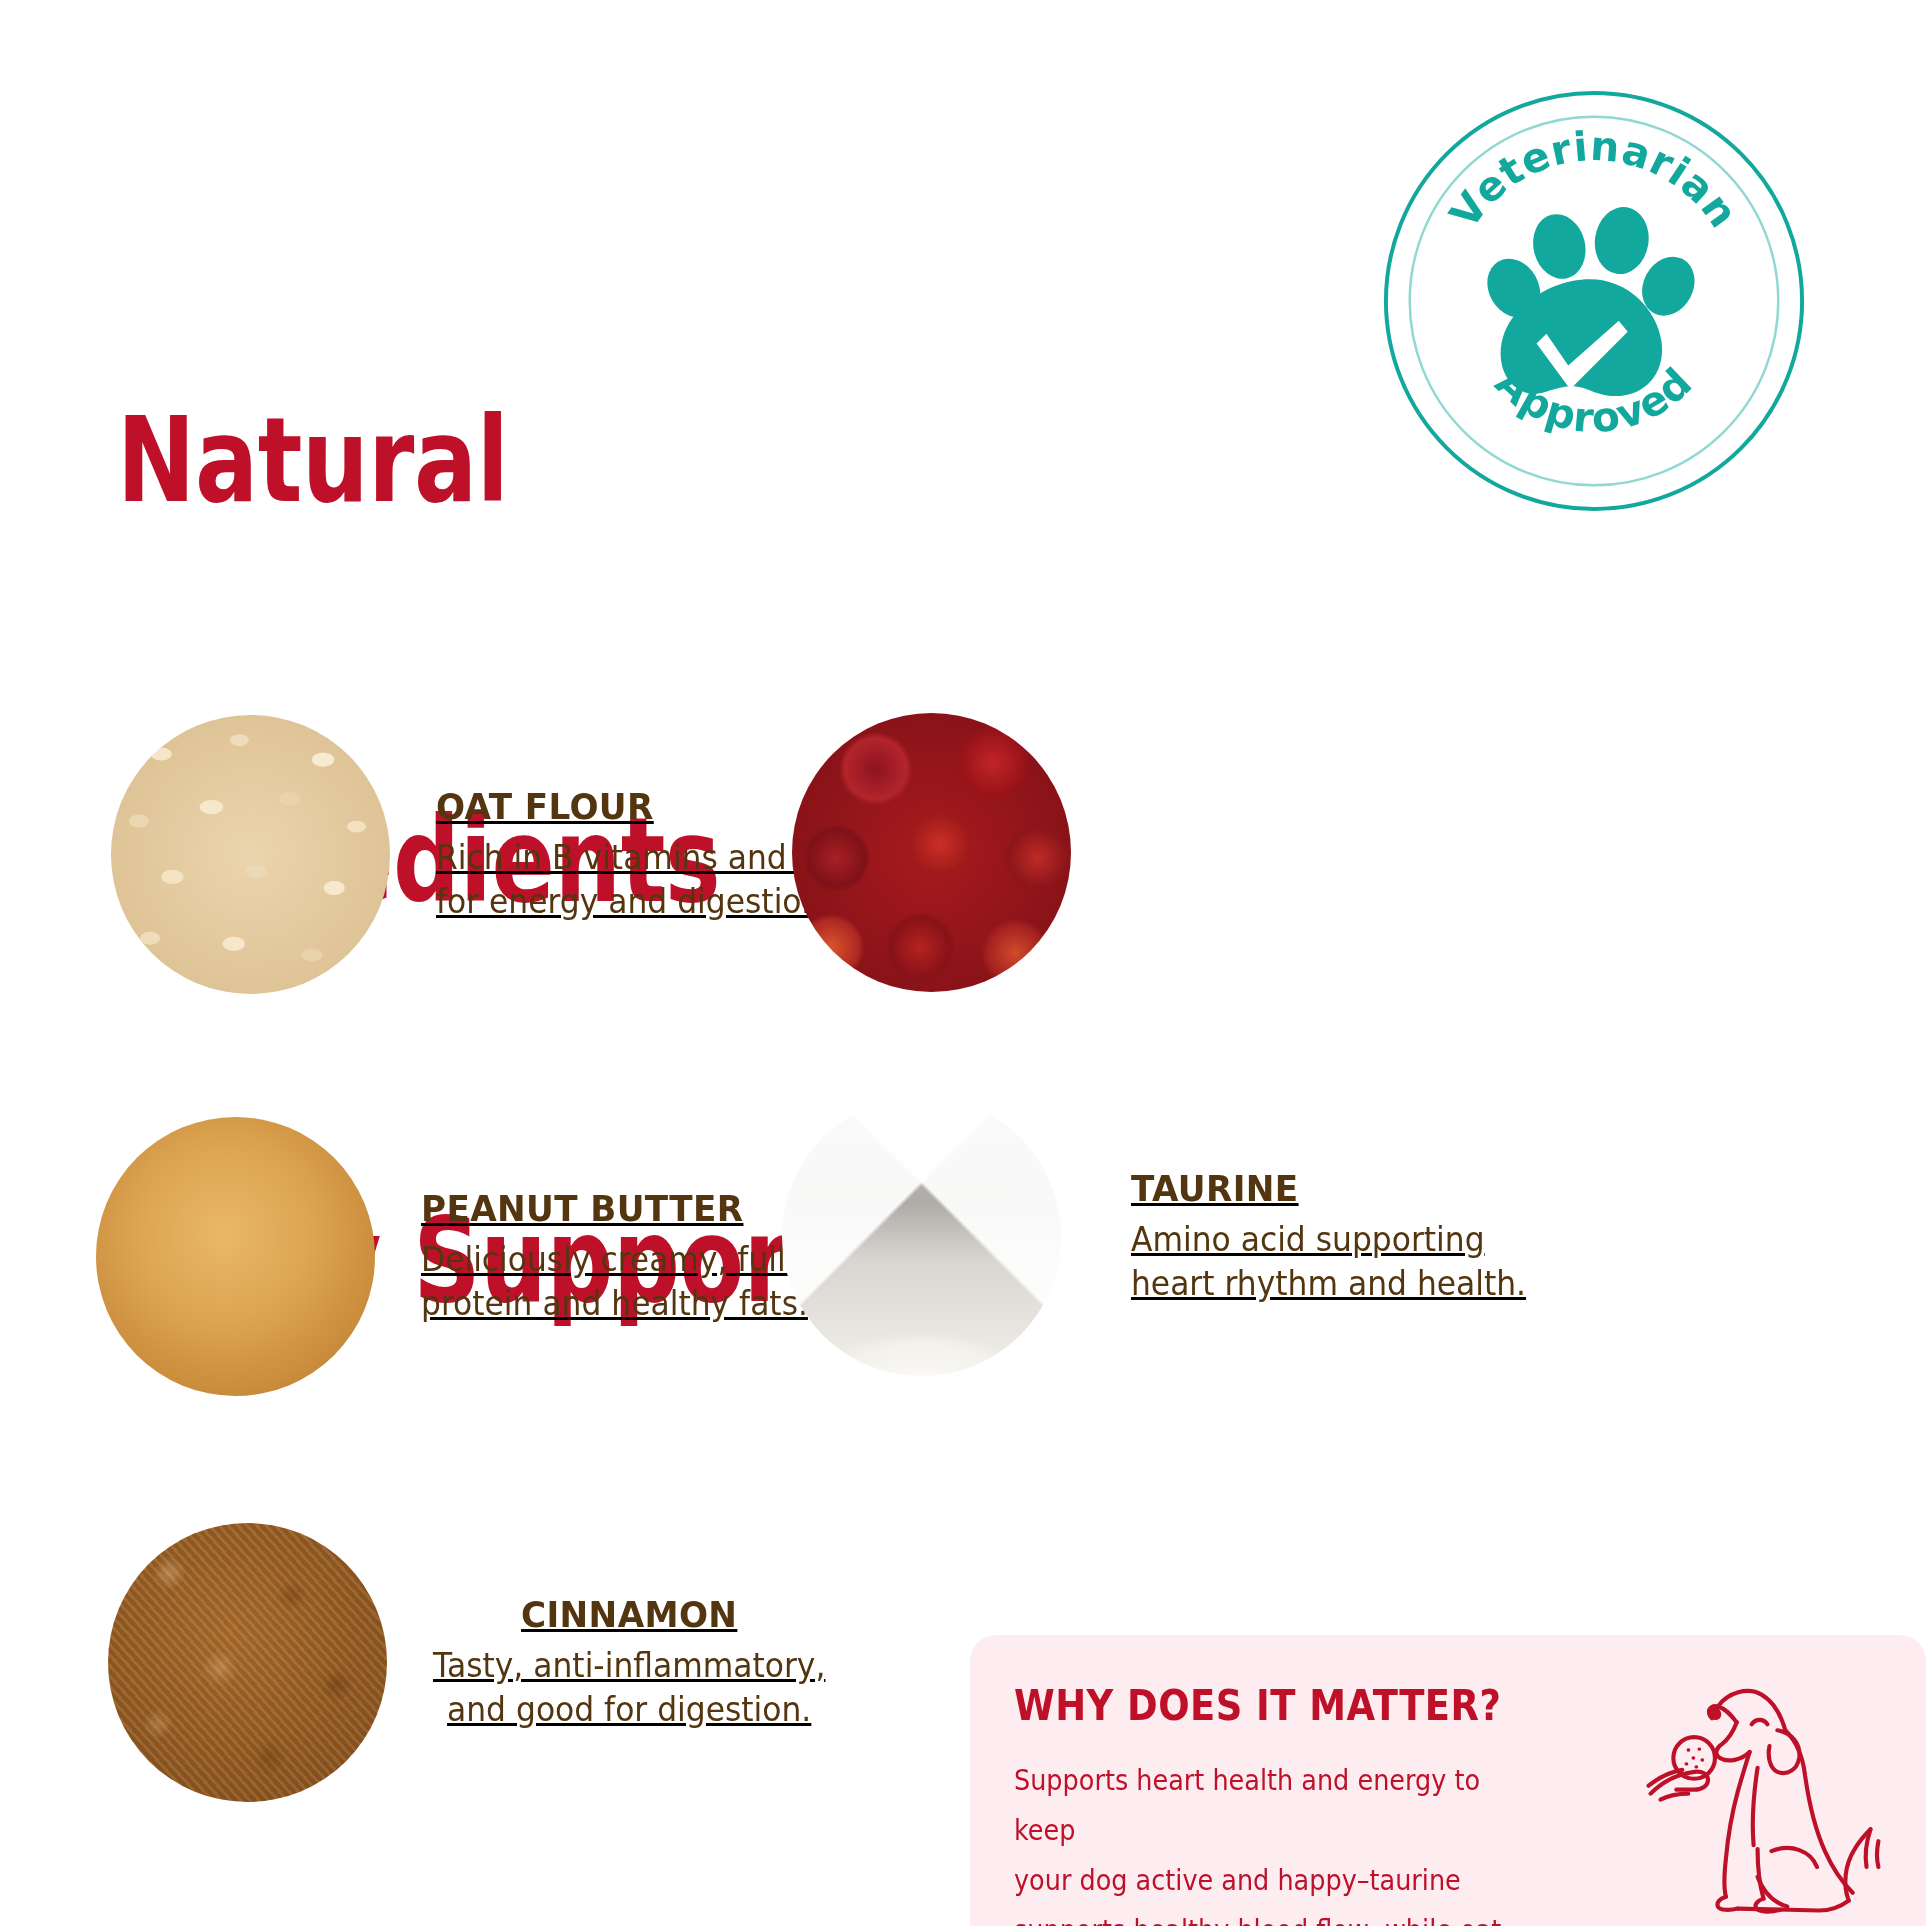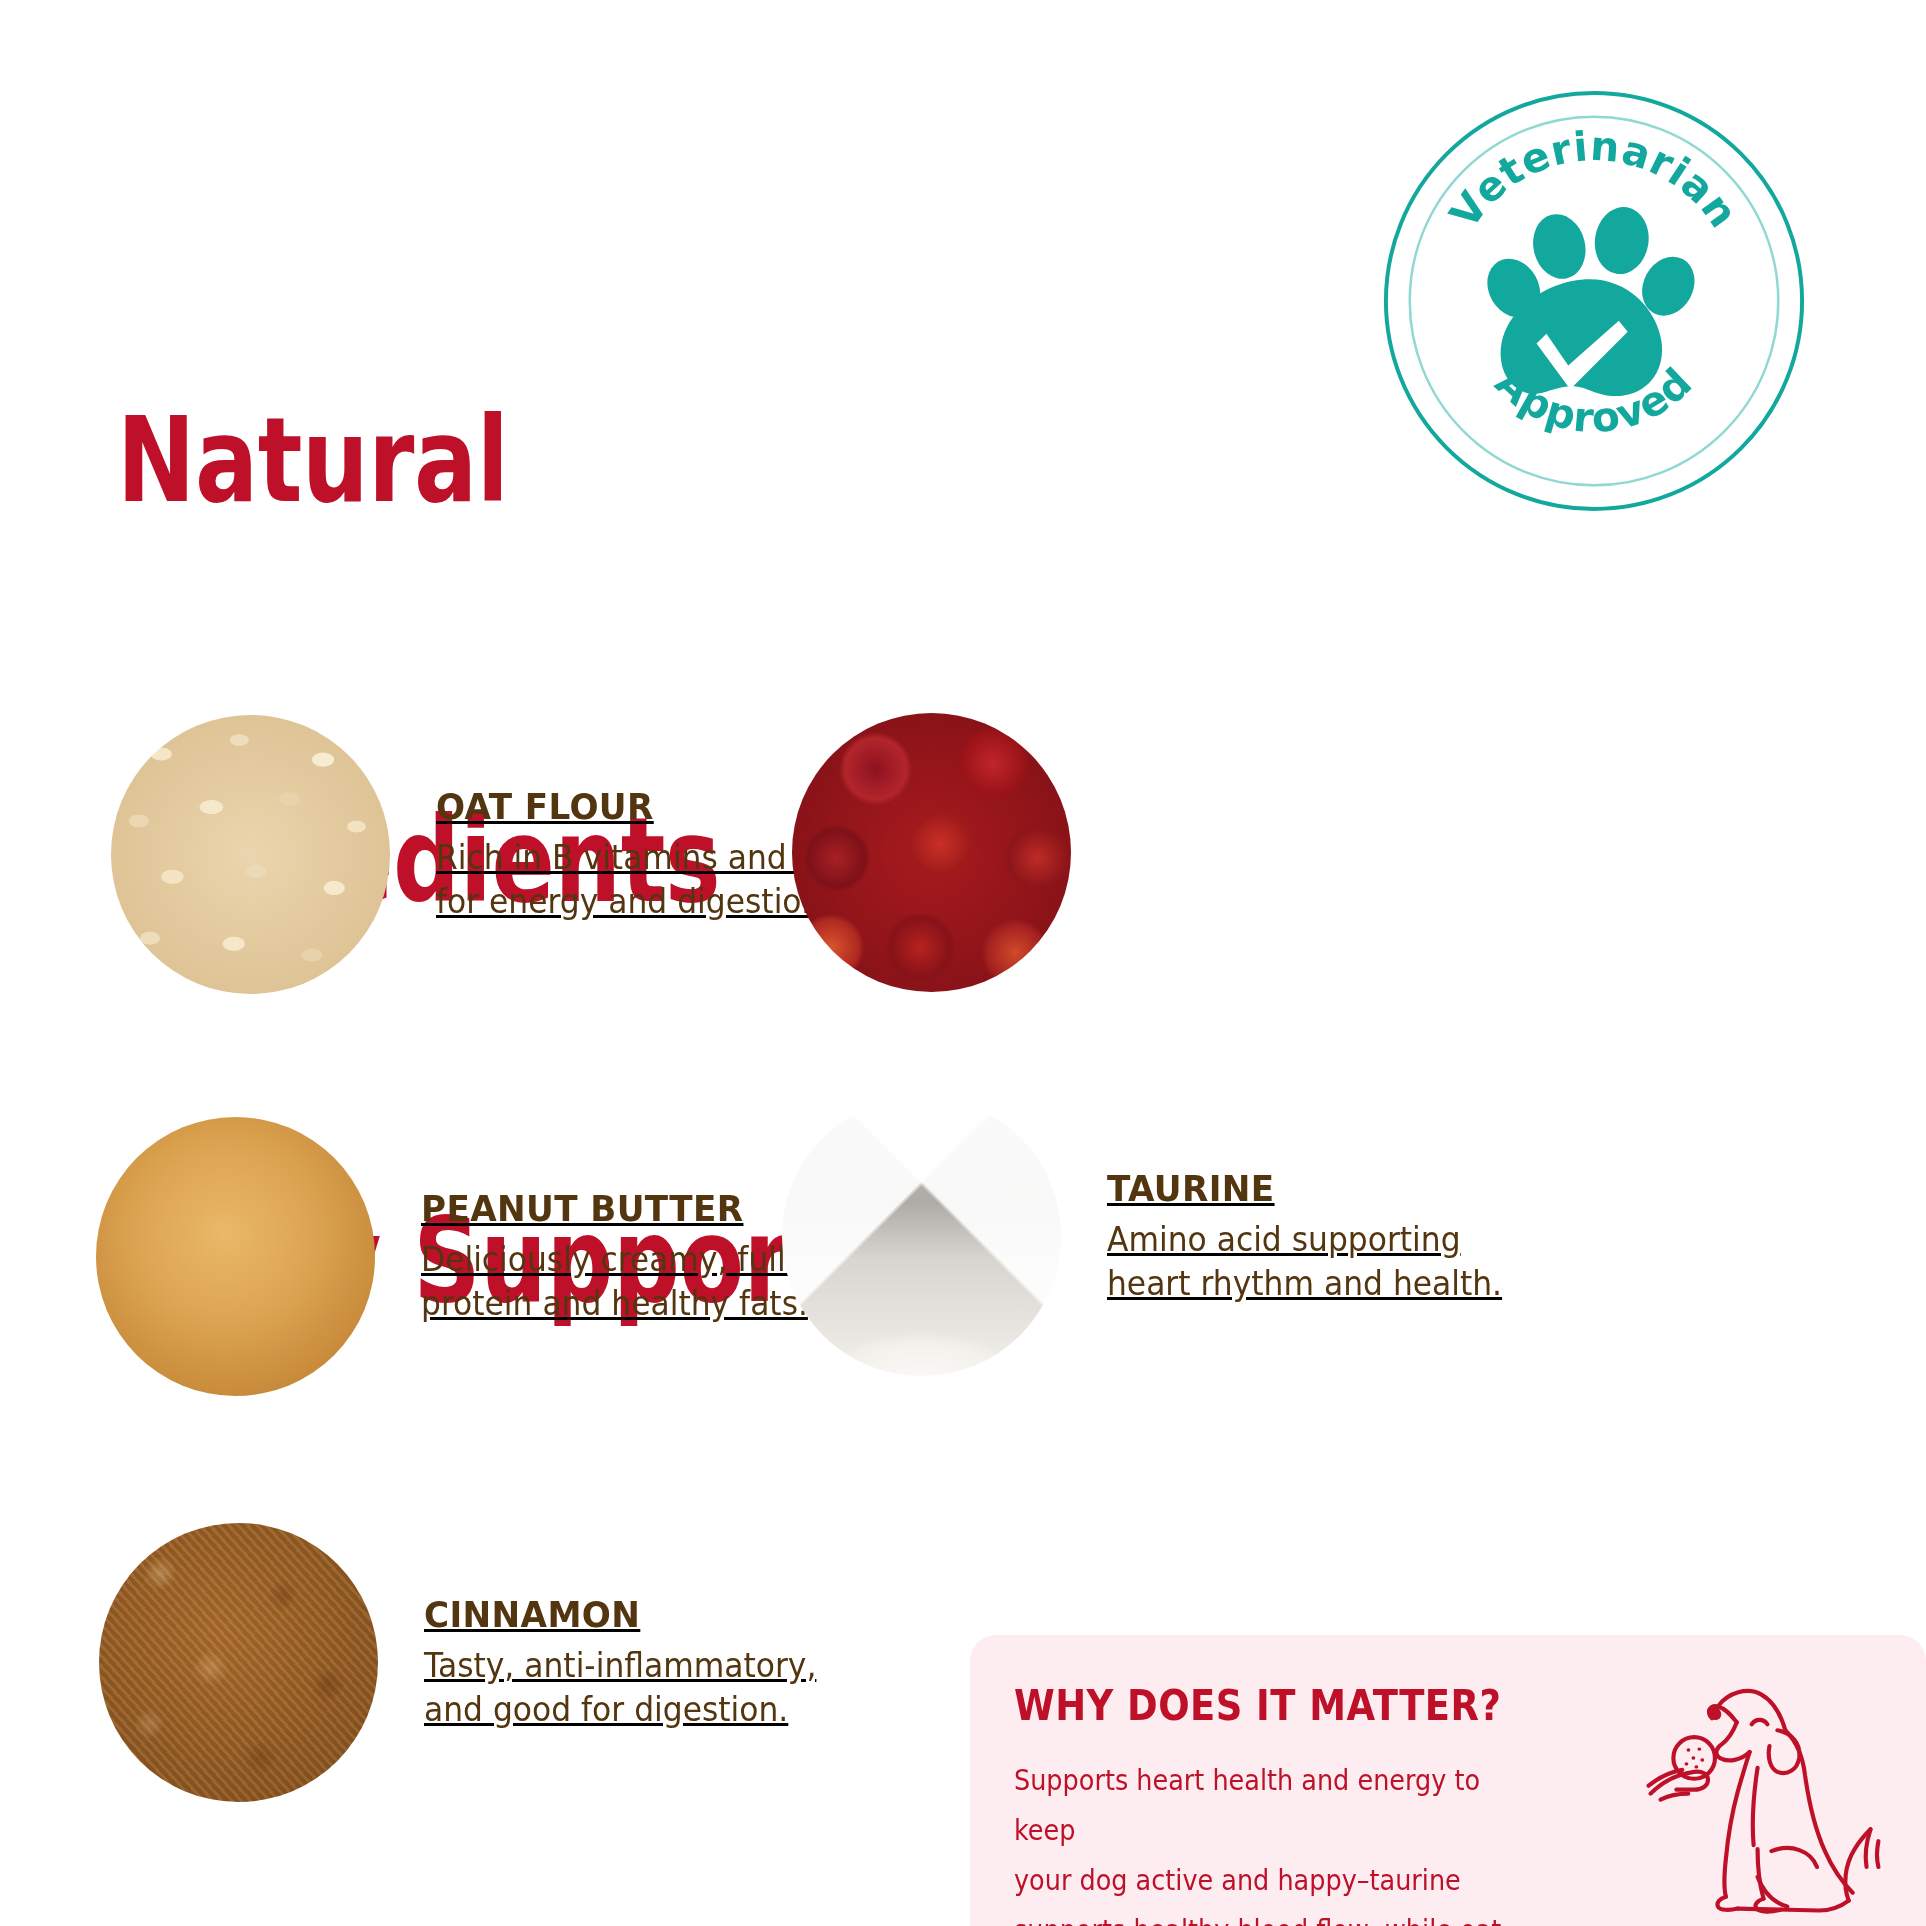"TAURINE" .ing-taurine { gap: none -> 24px }
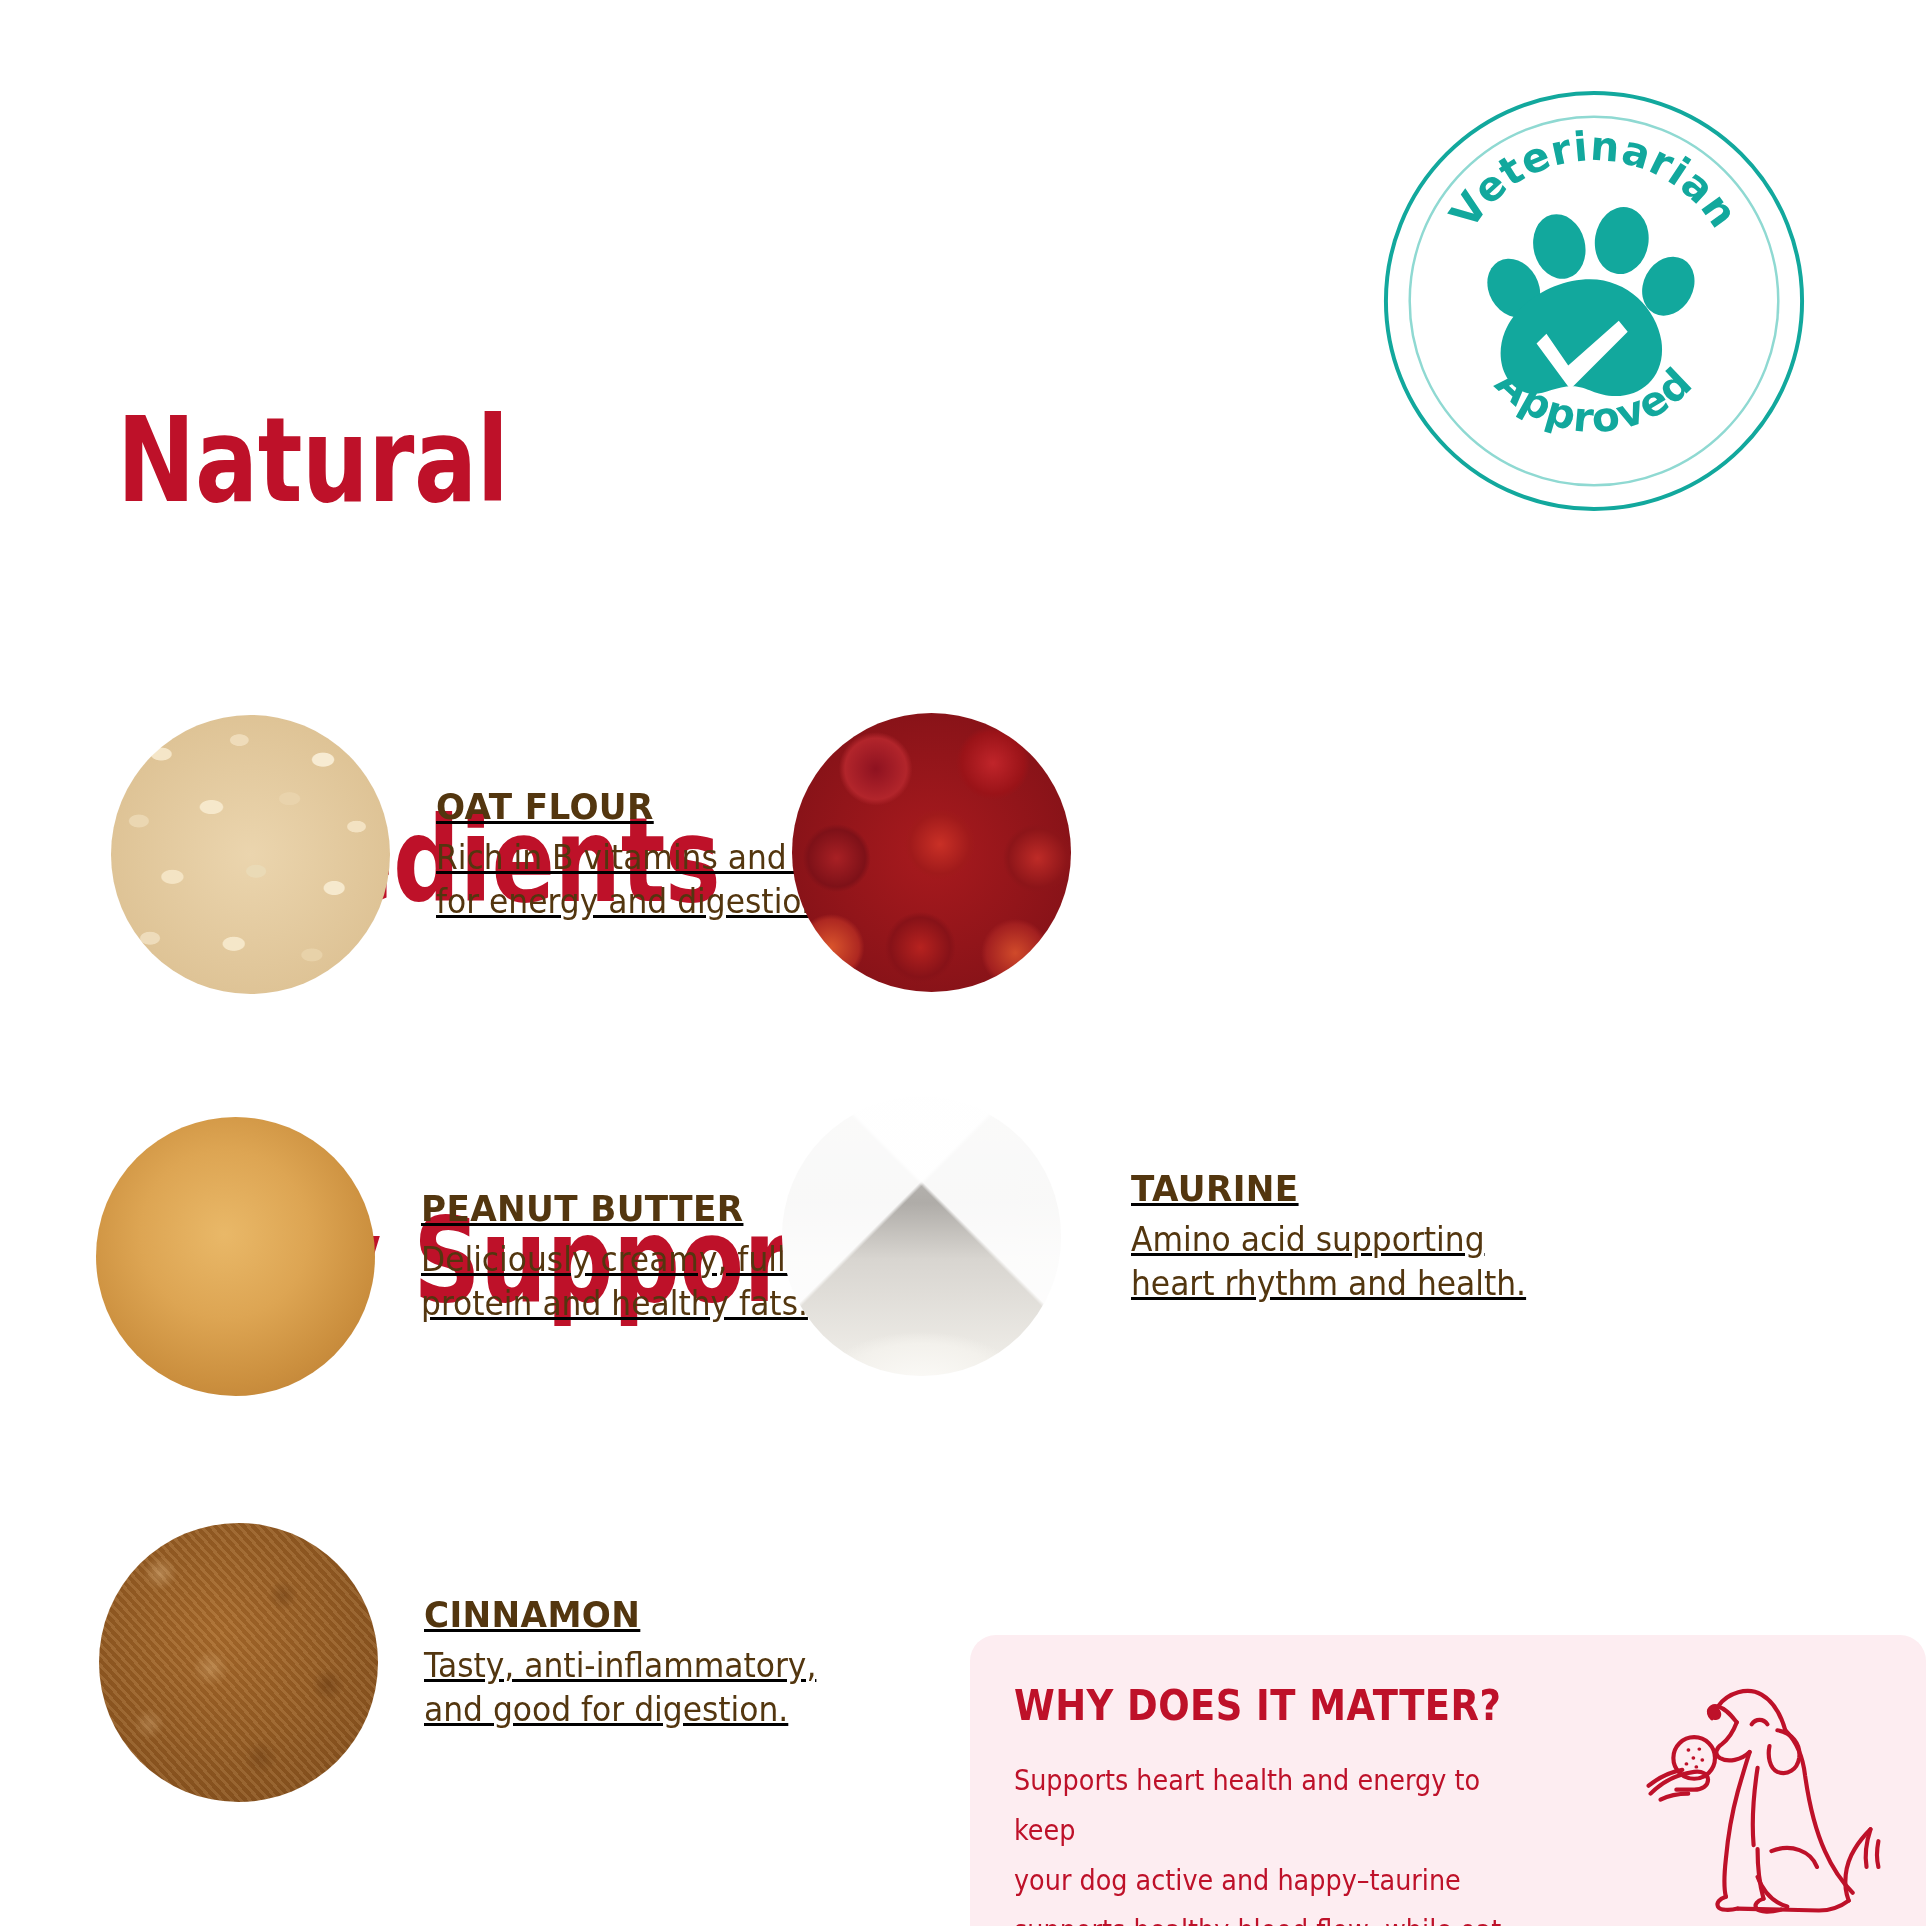"CINNAMON" .ing-cinnamon { left: 99px -> 108px; text-align: none -> center }
